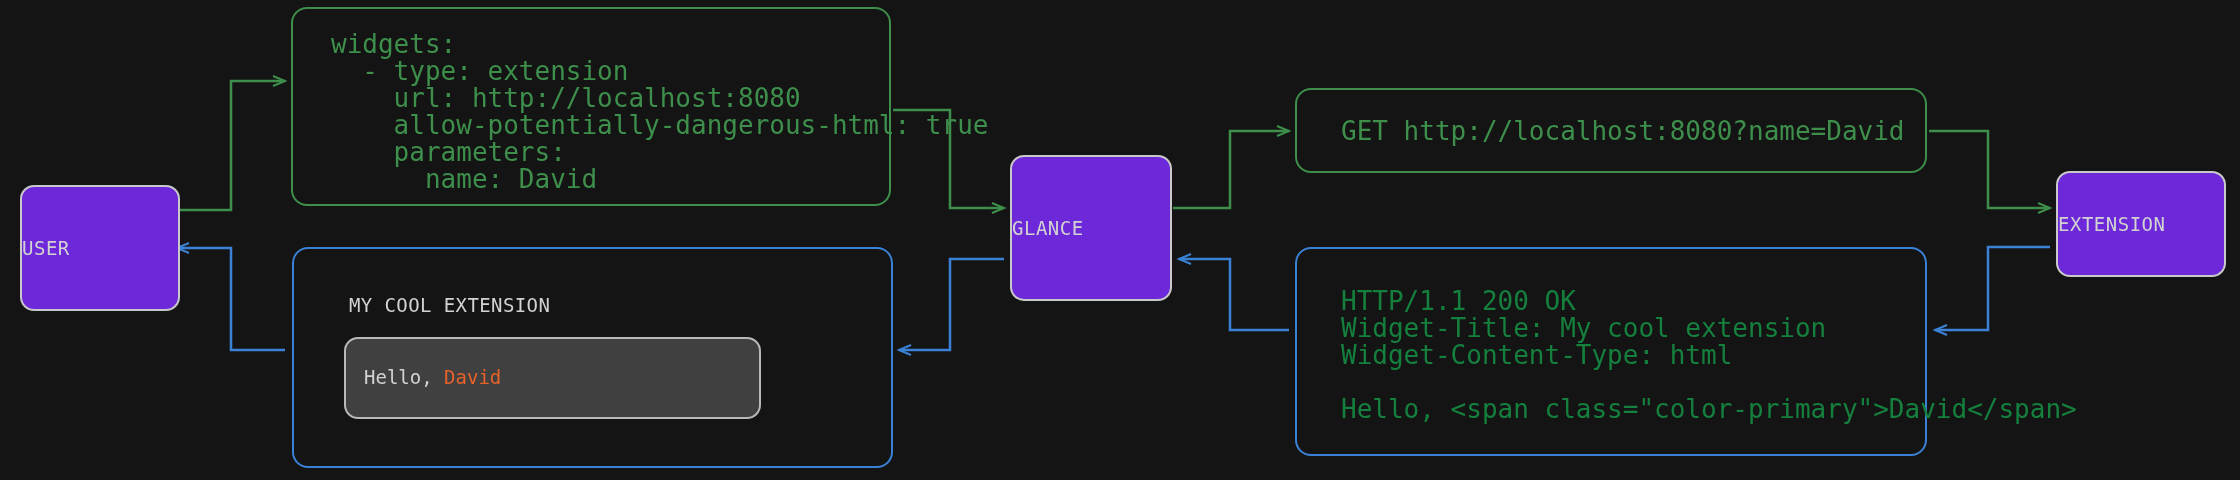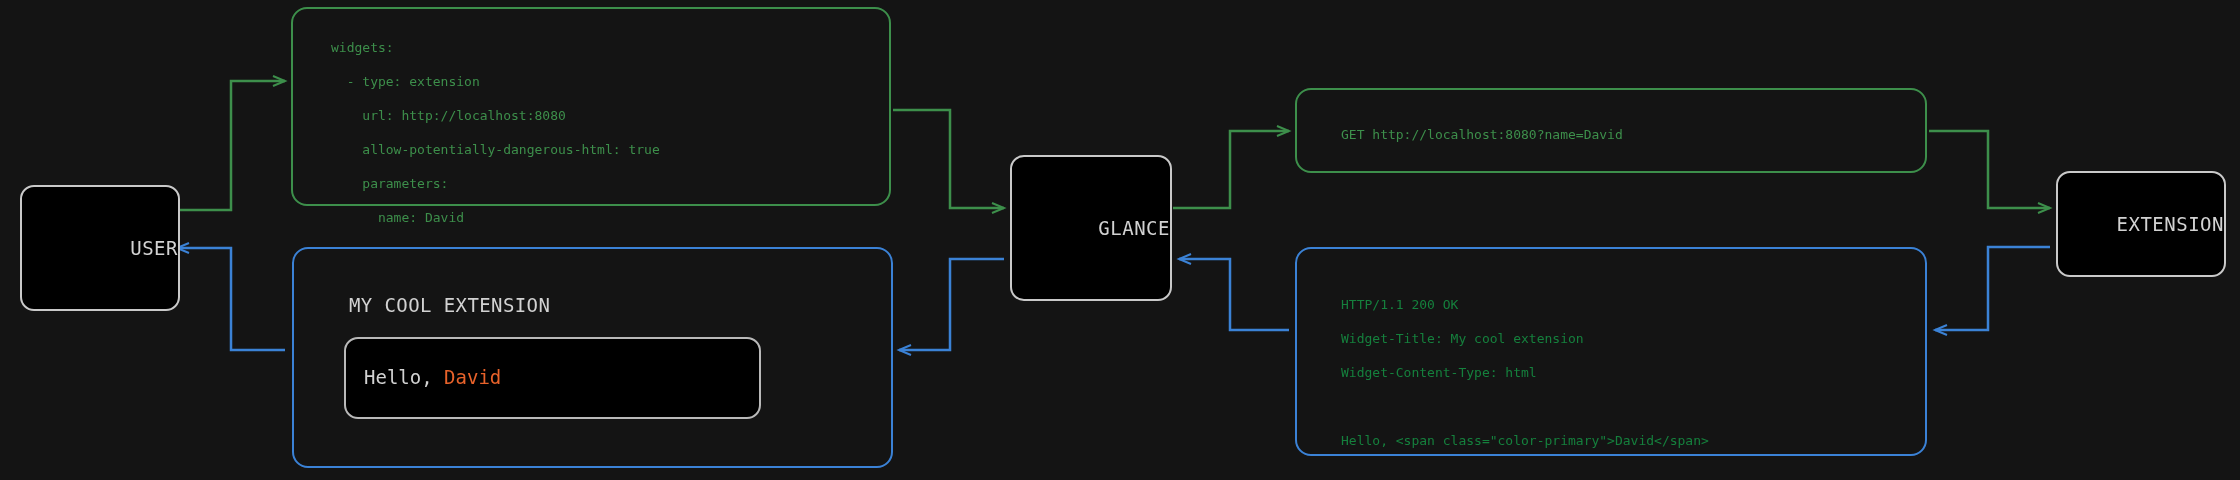"widgets:" .code { font-size: 13px -> 26px; line-height: 34px -> 27px }
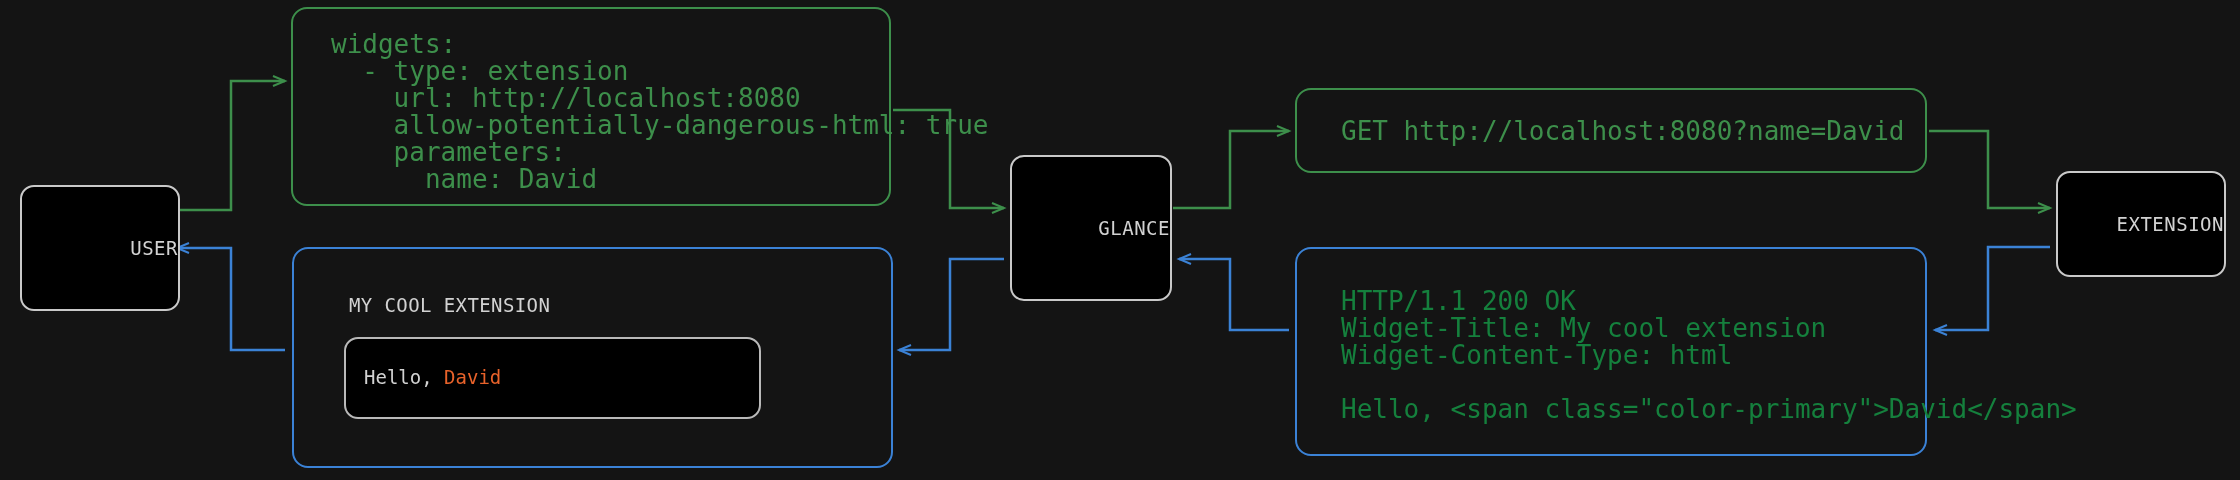"GLANCE" .node { background: #000000 -> #6d28d9; justify-content: flex-end -> flex-start }
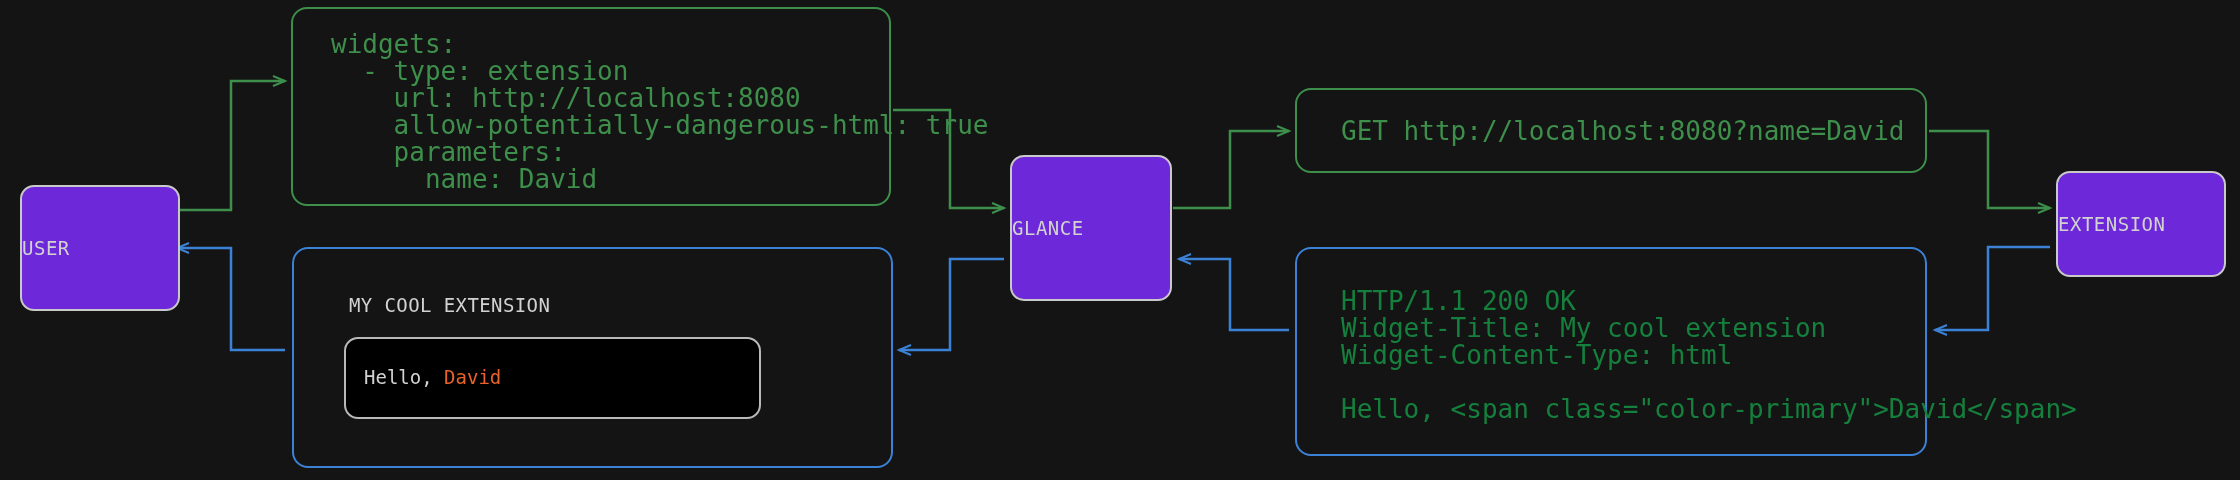"Hello, David" #widget-inner { background: #000000 -> #404040 }
